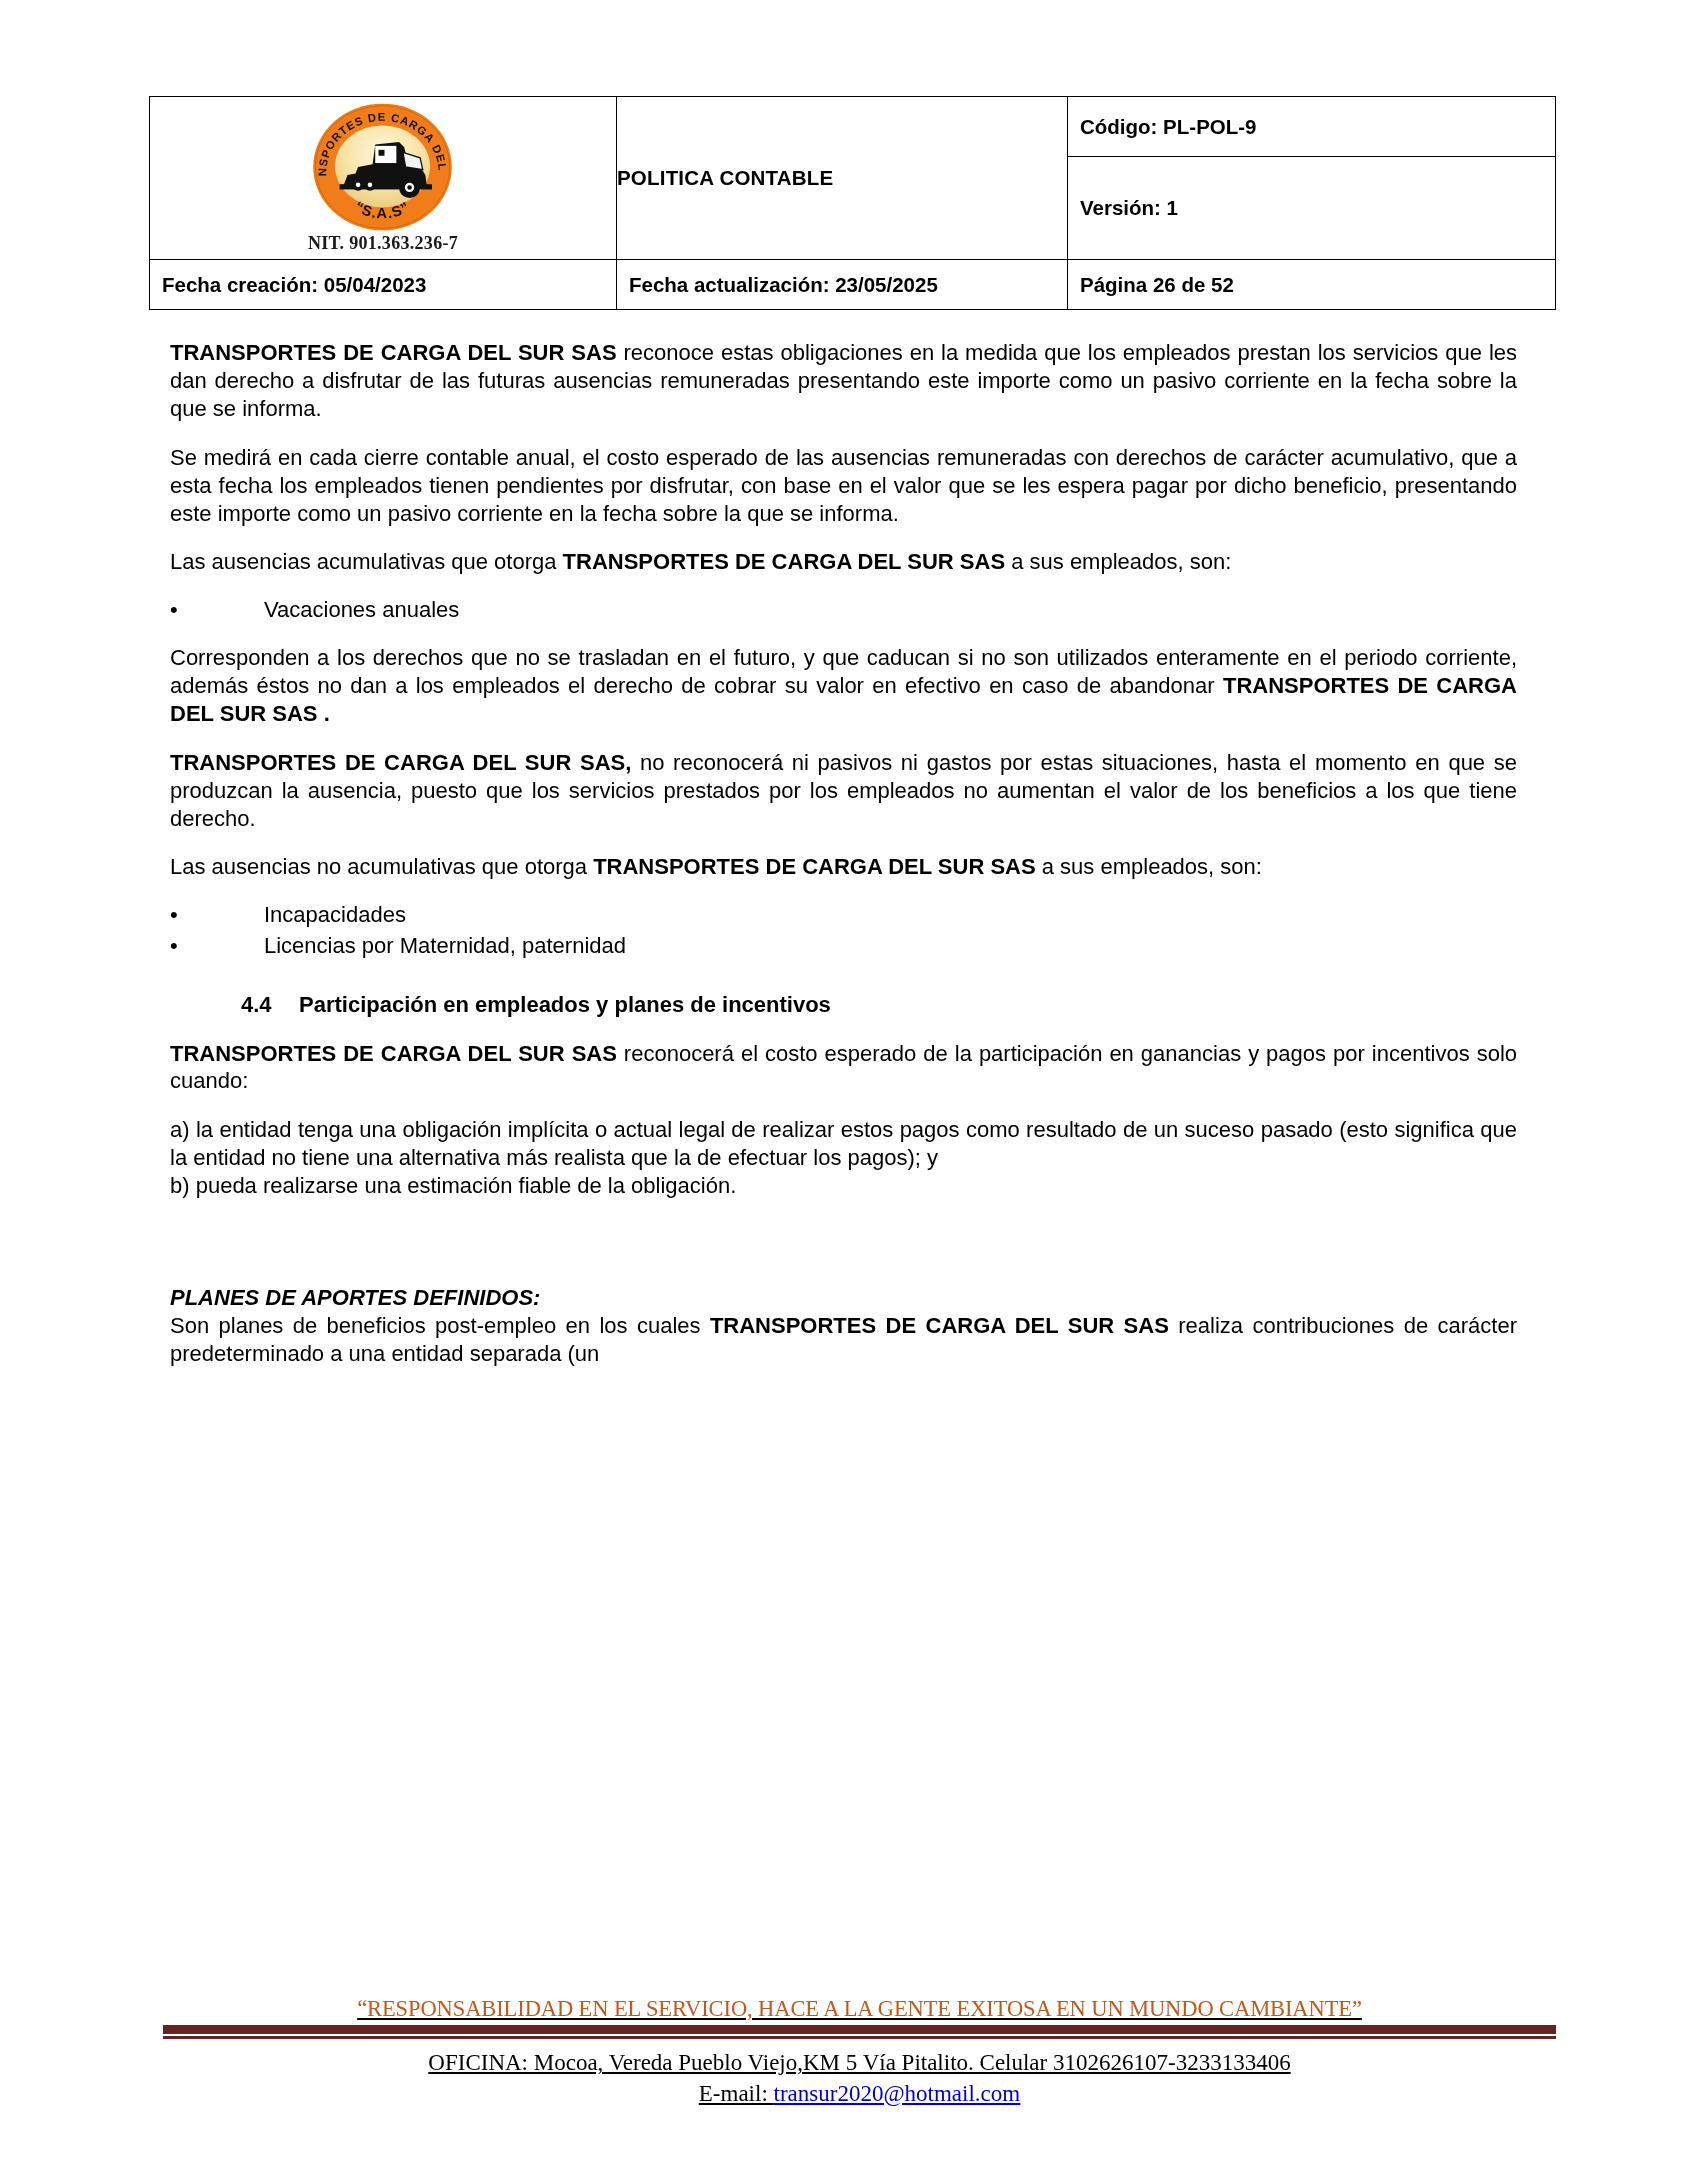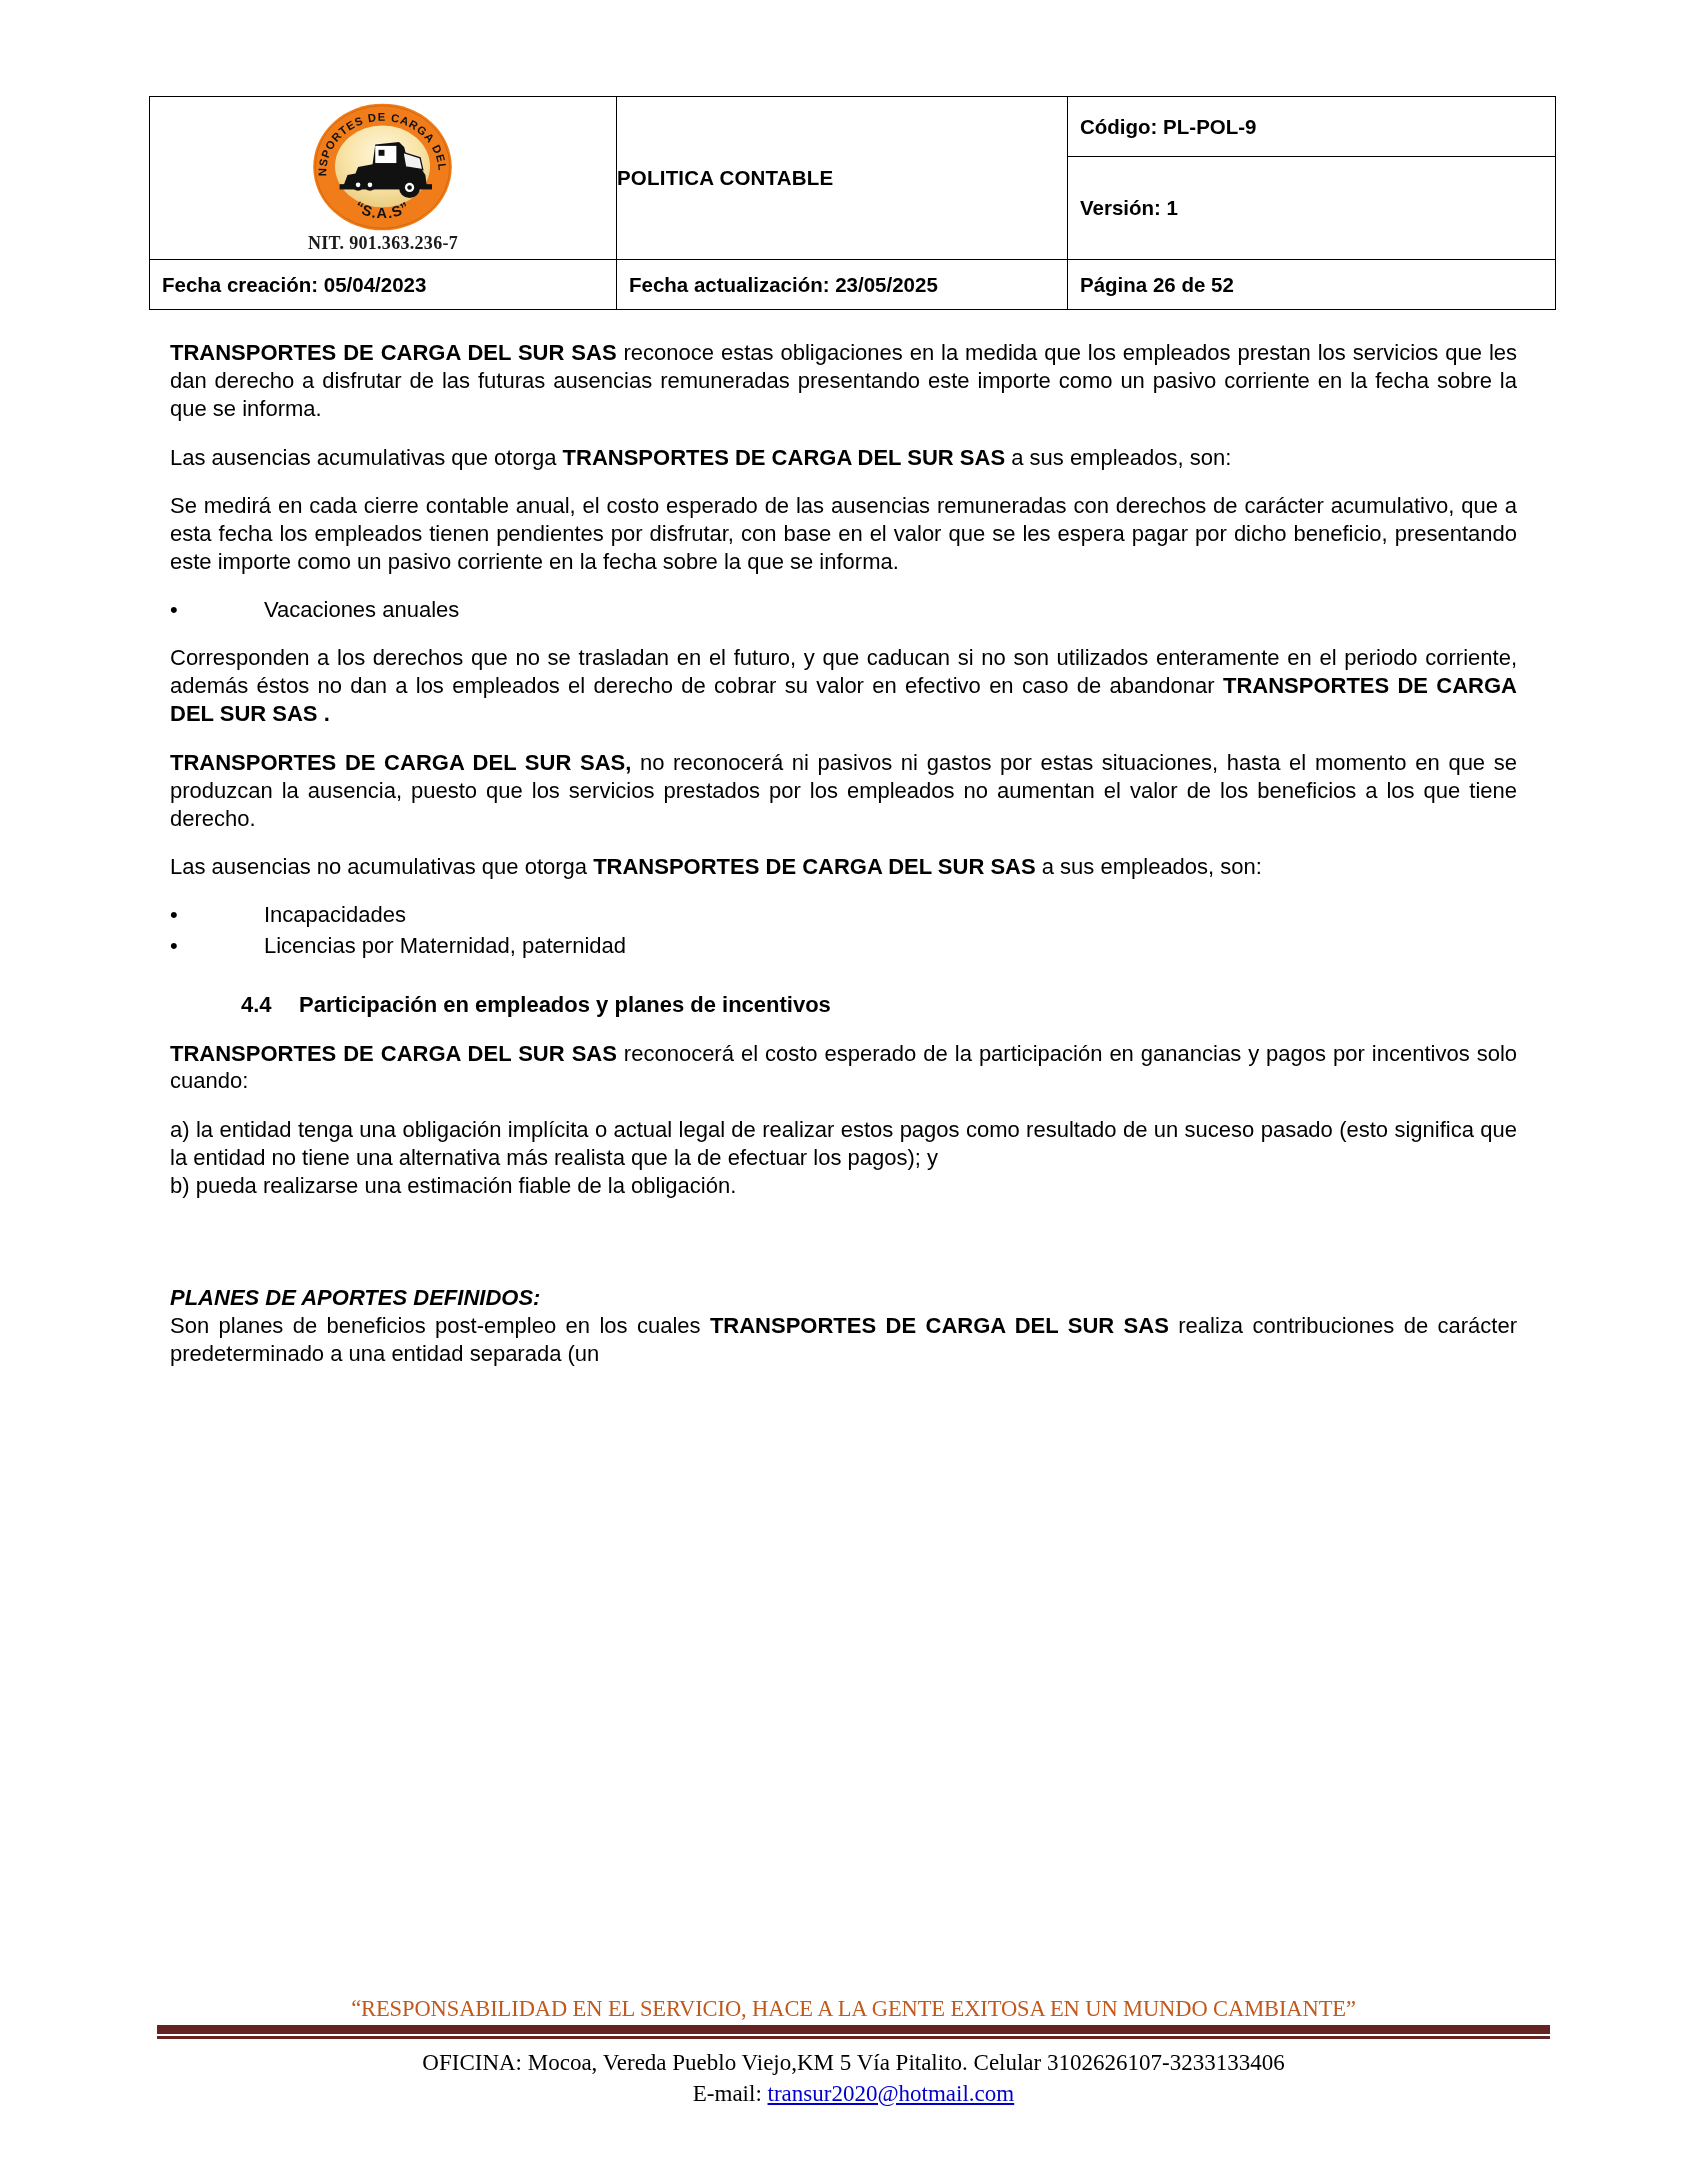"Las ausencias acumulativas que otorga" p.para { order: before "Se medirá en cada cierre" -> after "Se medirá en cada cierre" }
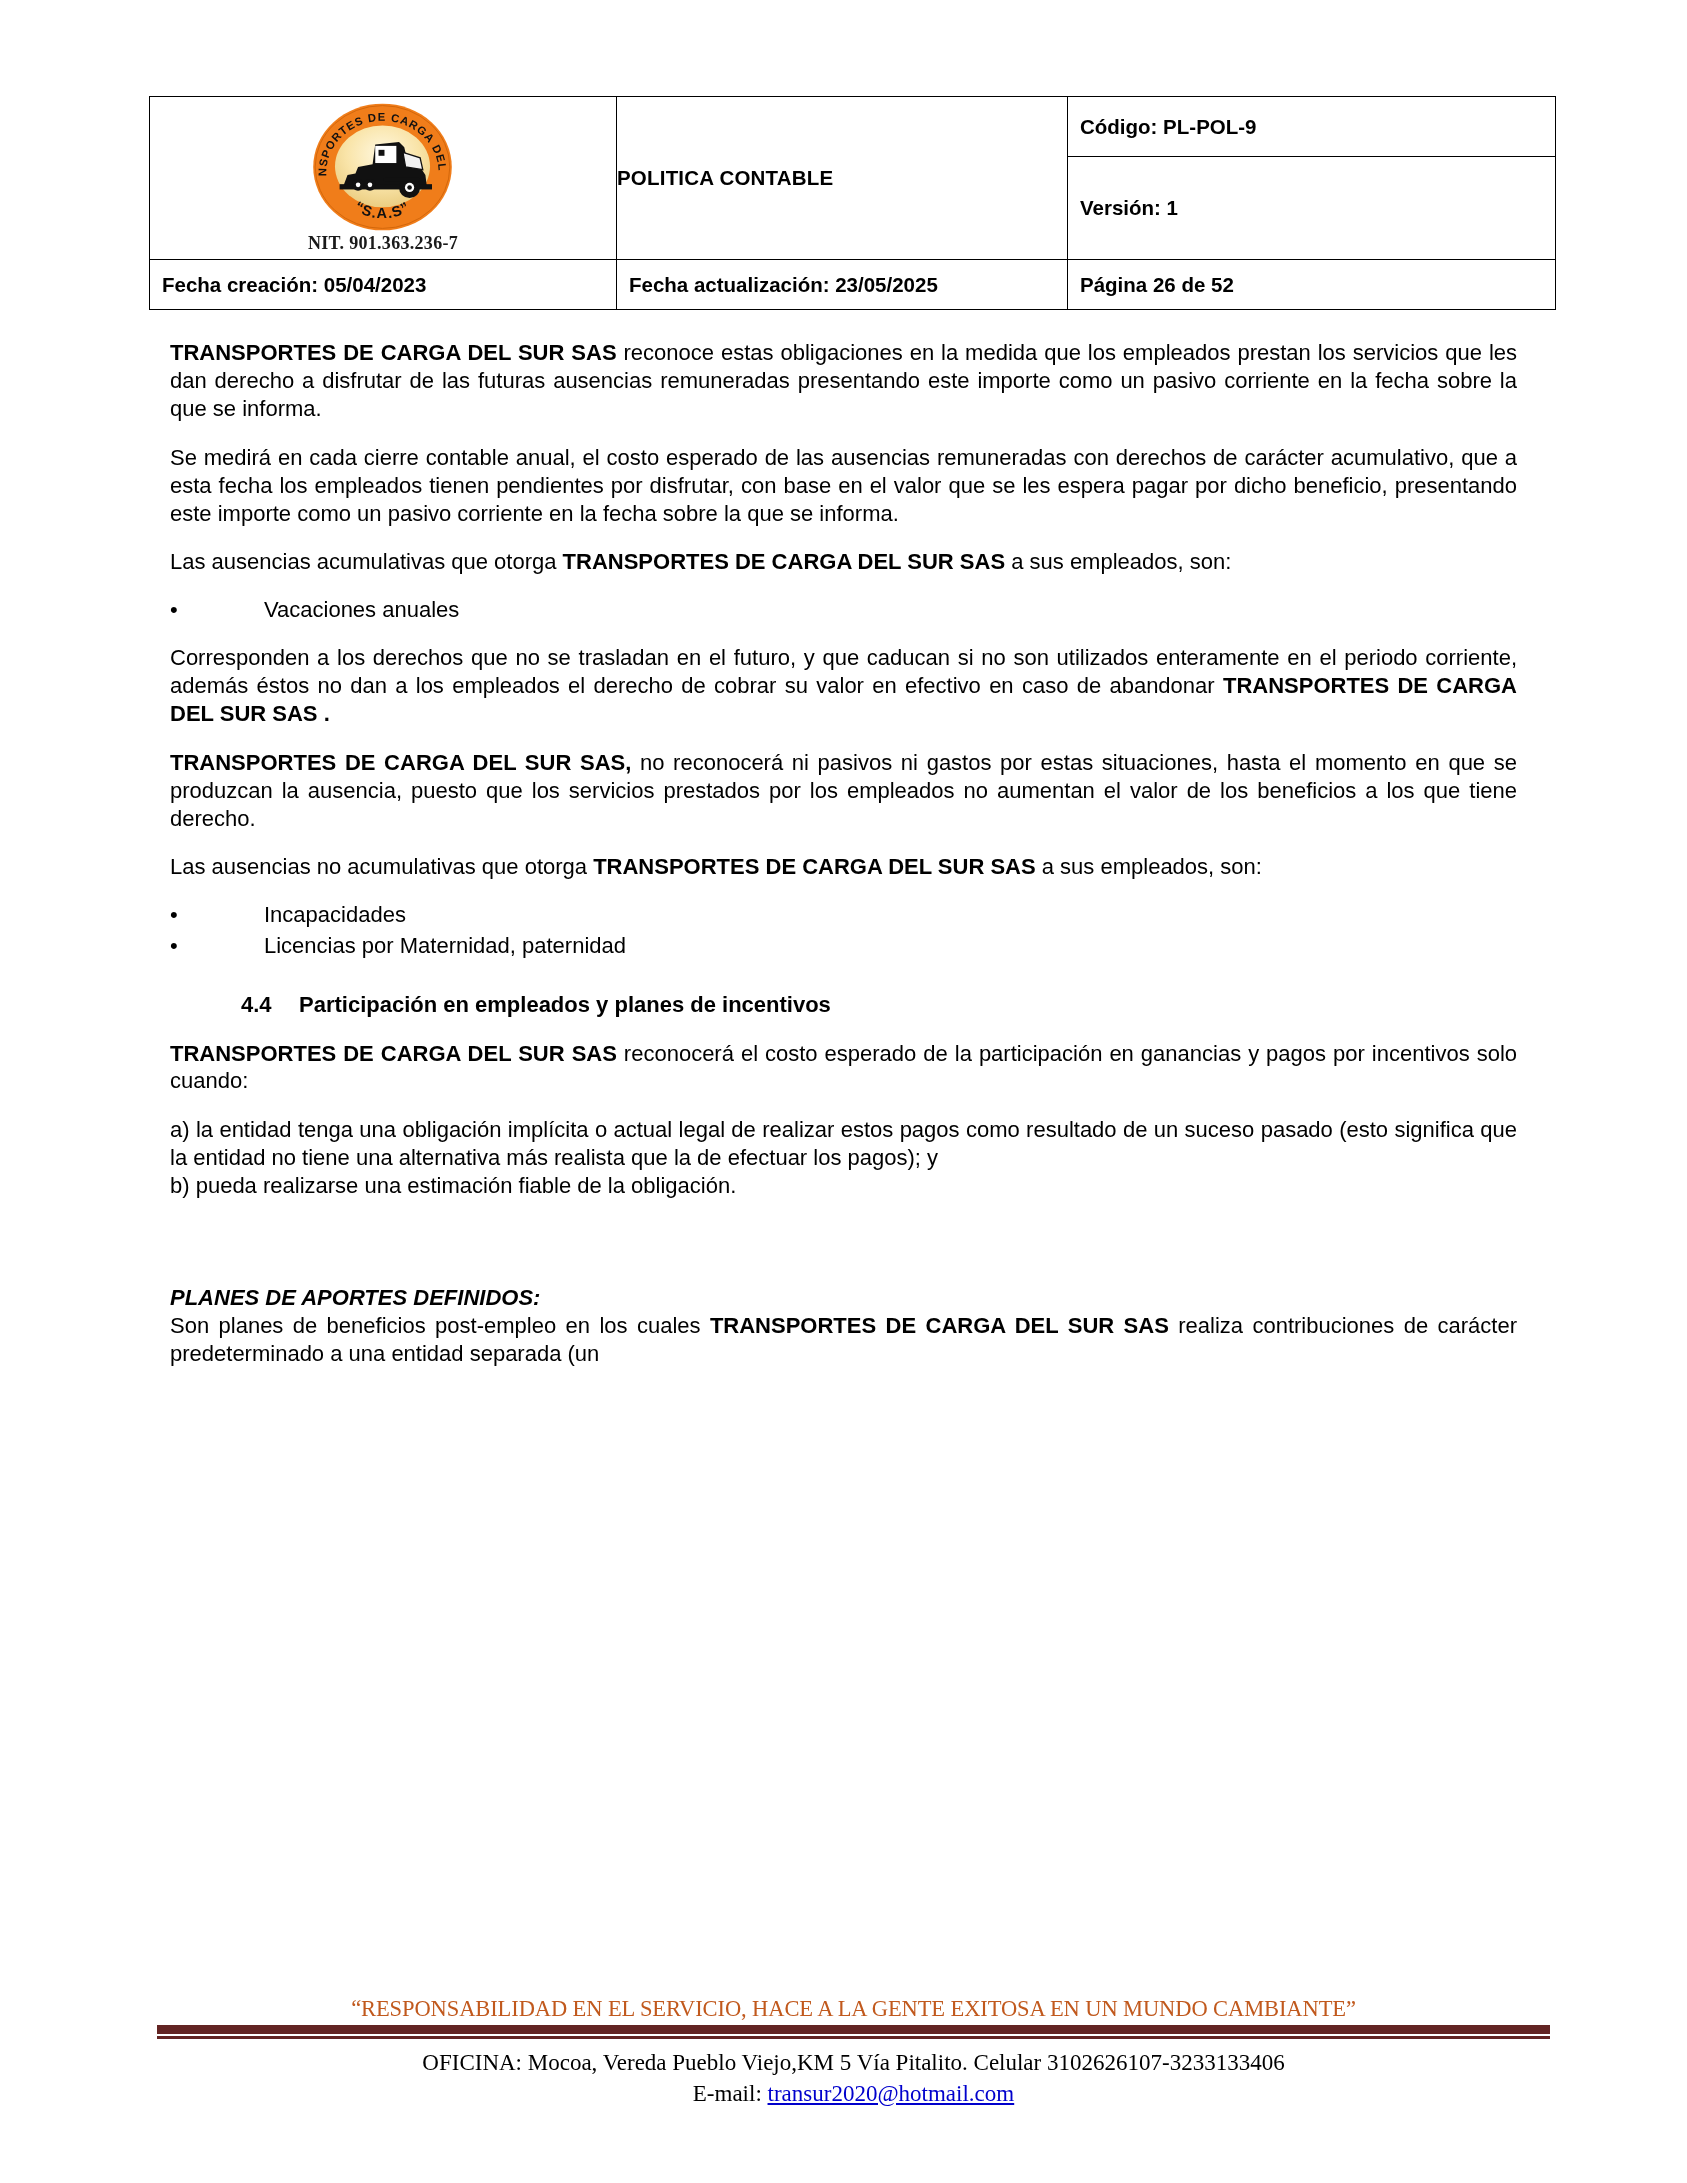"“RESPONSABILIDAD EN EL SERVICIO, HACE" .footer { left: 157px -> 163px; text-decoration: none -> underline }
